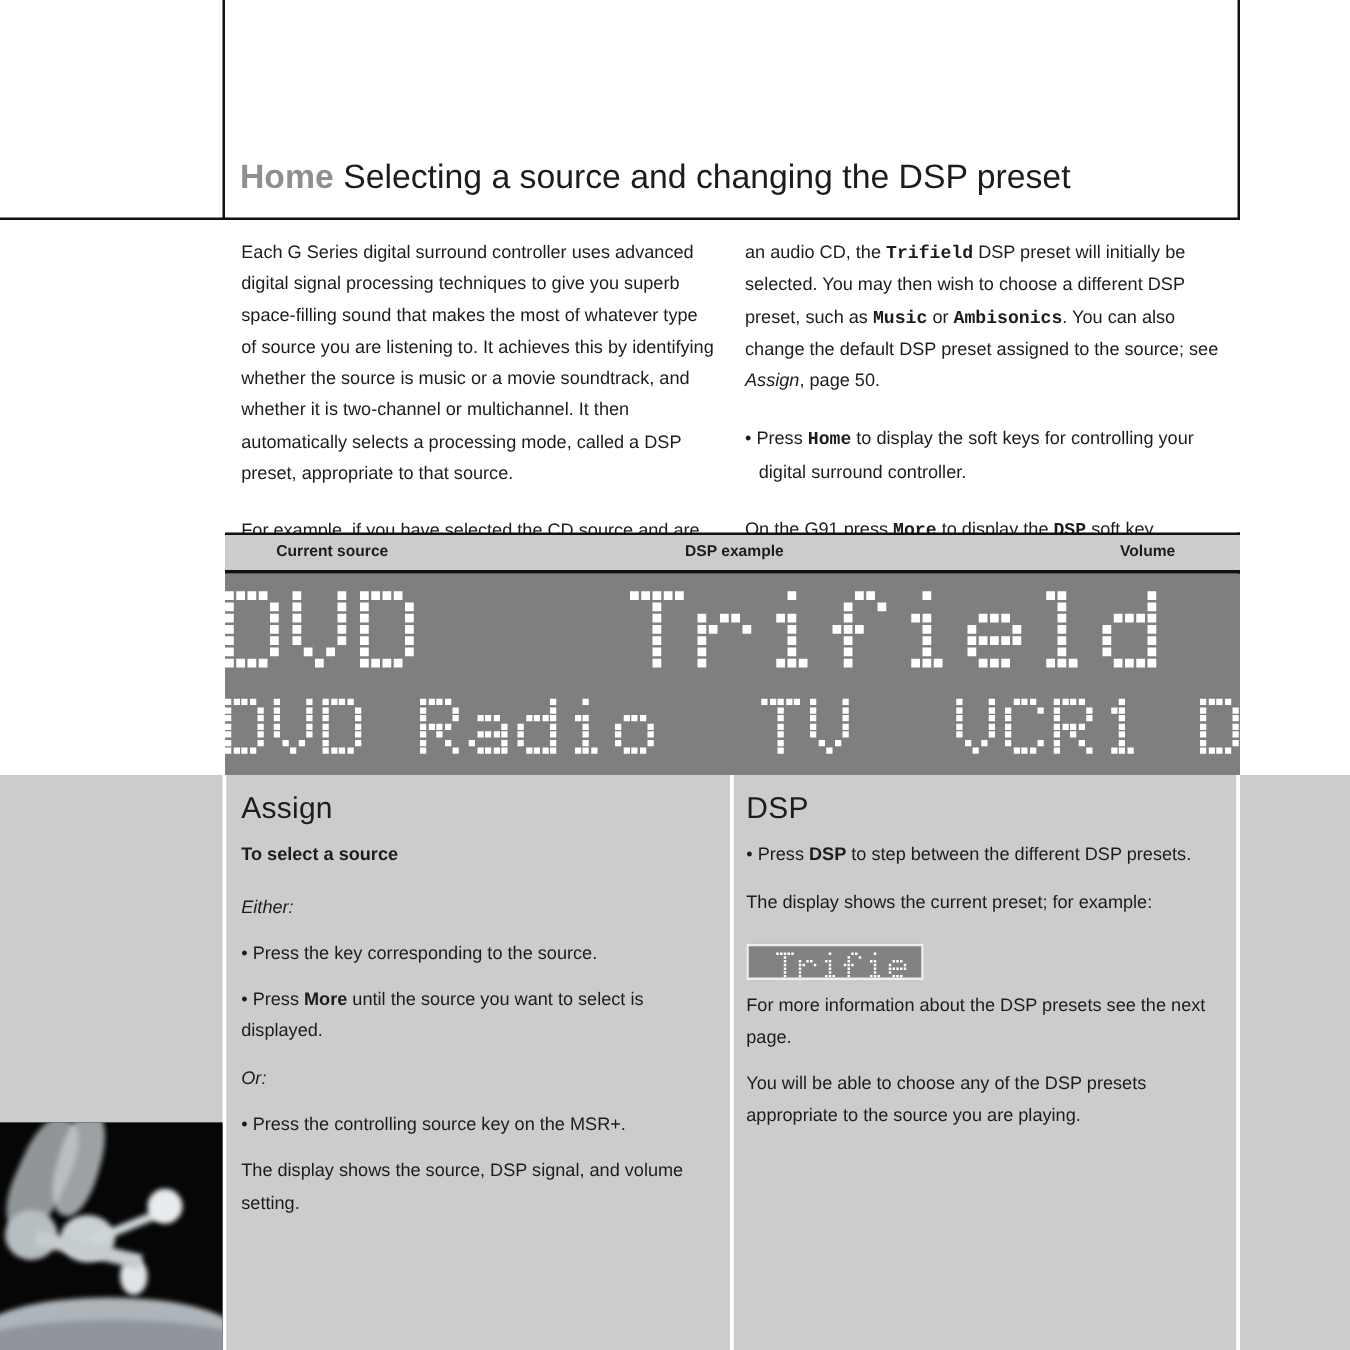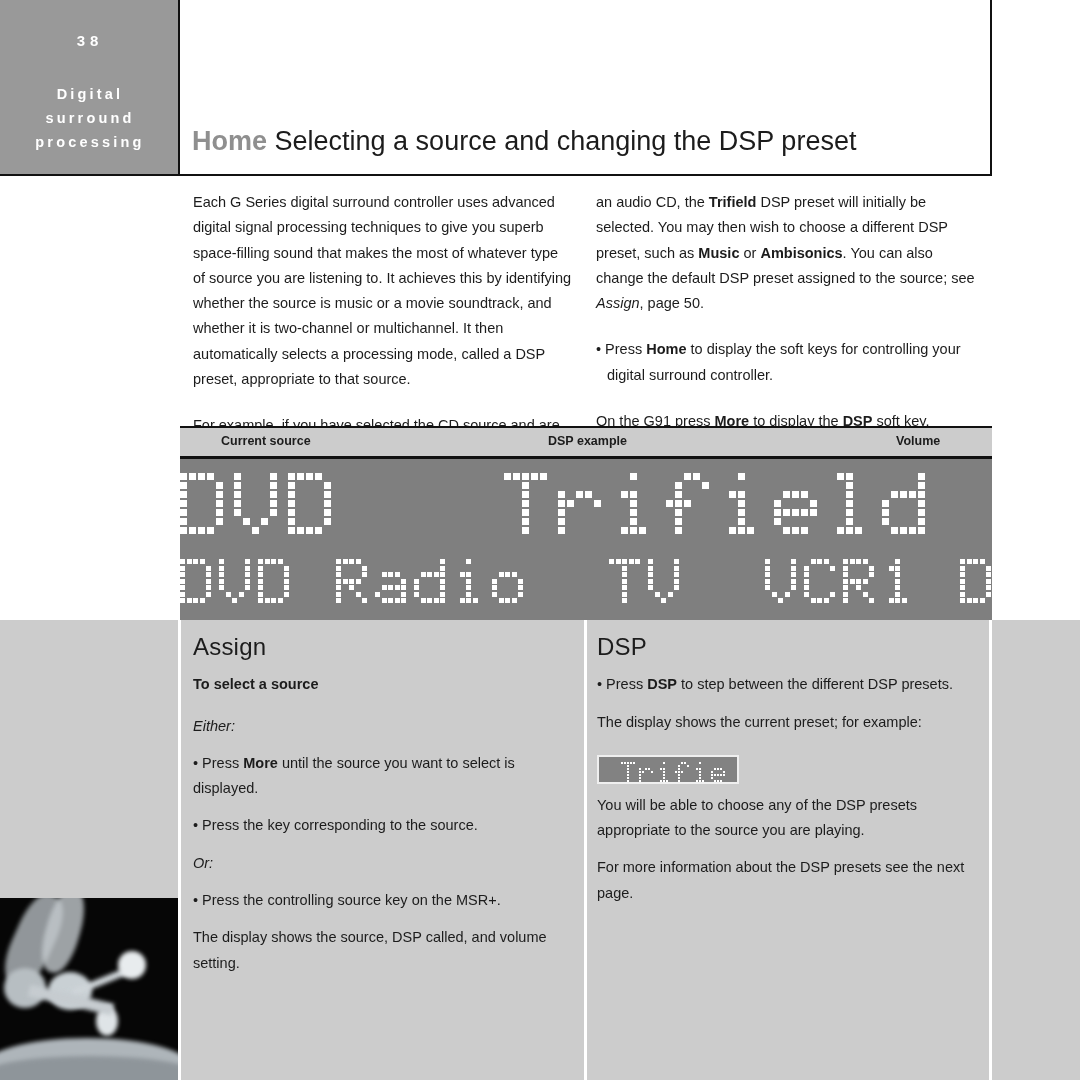"38" div.chapter-tab { html: <div> <div>38</div> <div> <div>Digital</div> <div>surround</div> <div>processing</div> </div> </div> -> none }
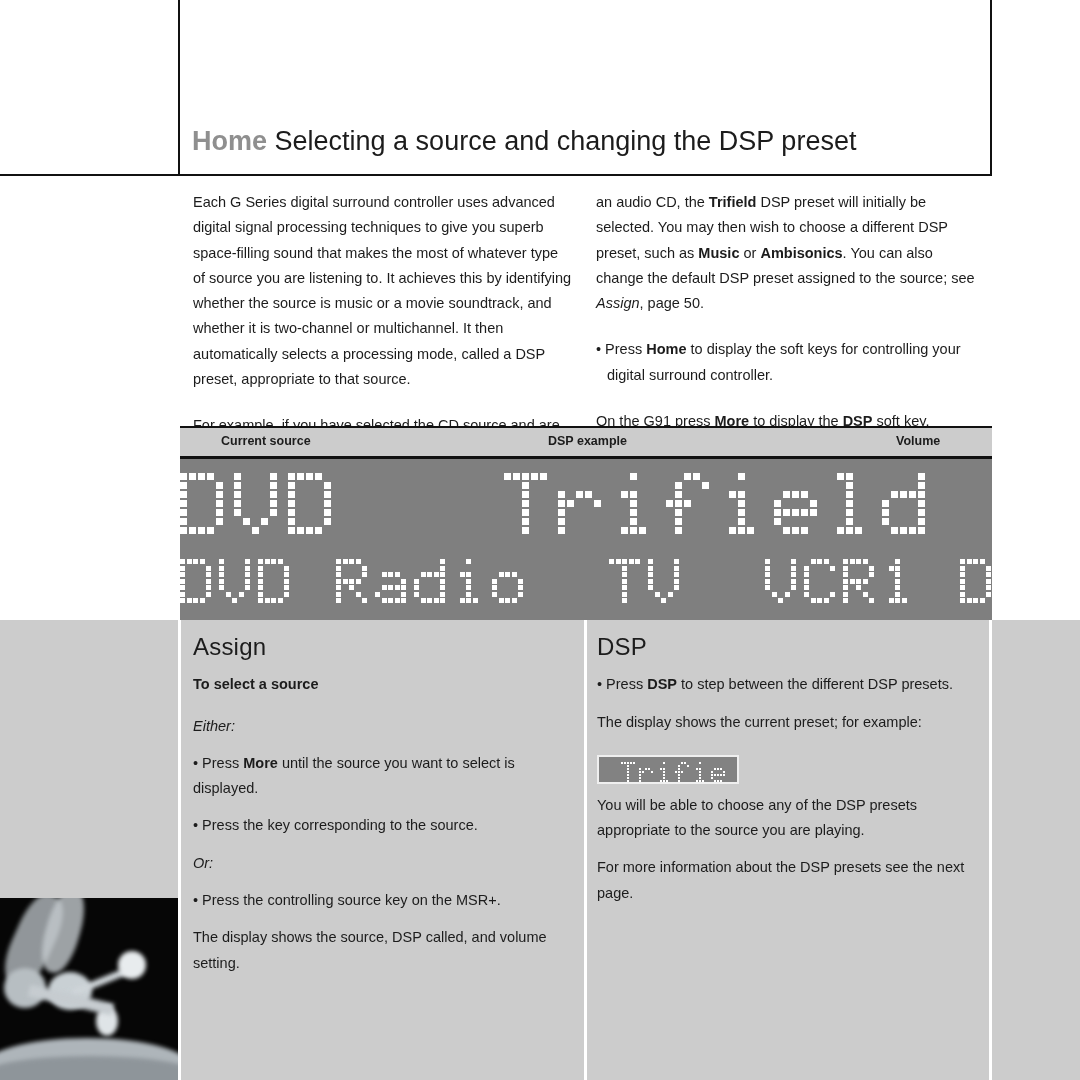"Trifield" .col b { font-family: none -> Liberation Mono, monospace }
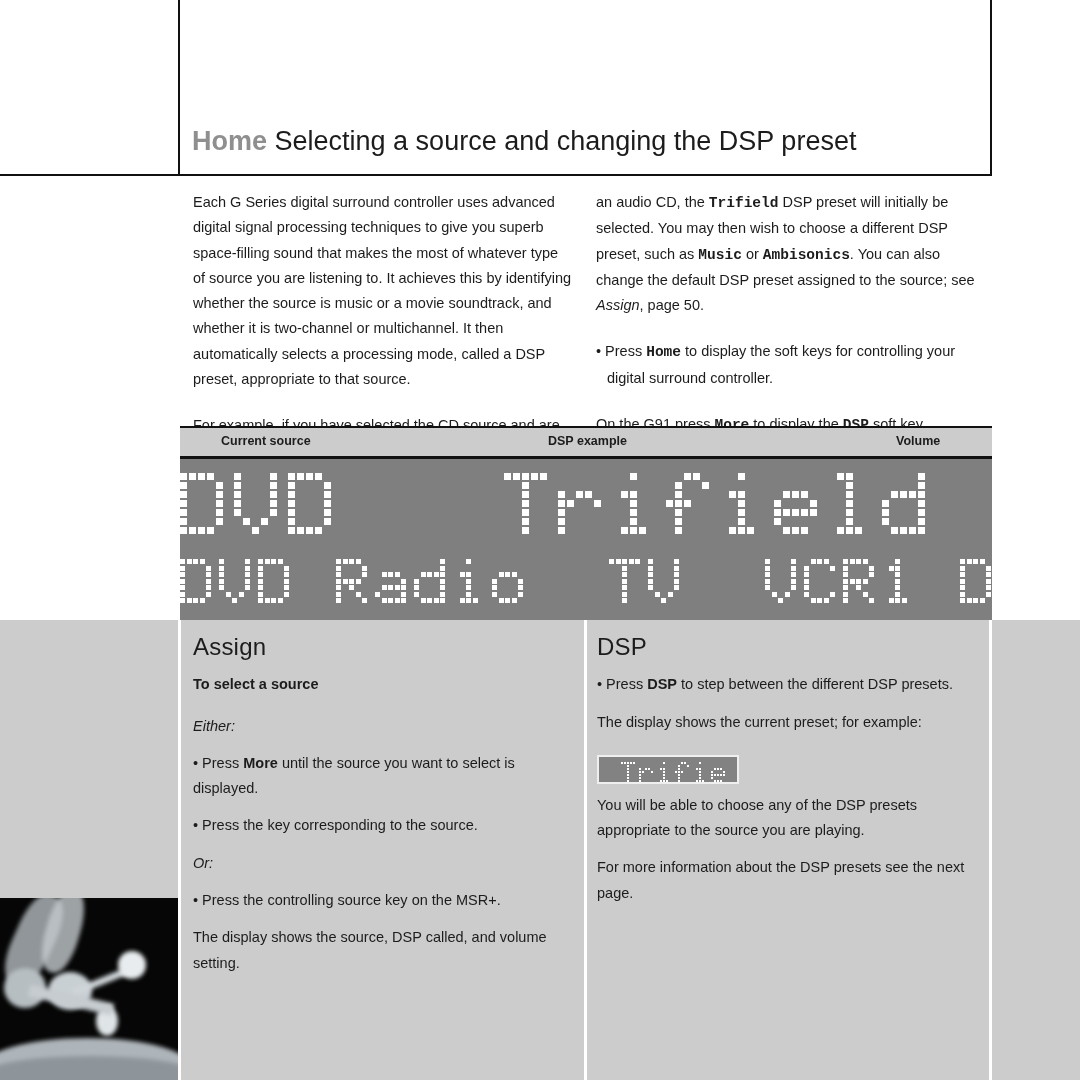"• Press More until the" p { order: before "• Press the key corresponding" -> after "• Press the key corresponding" }
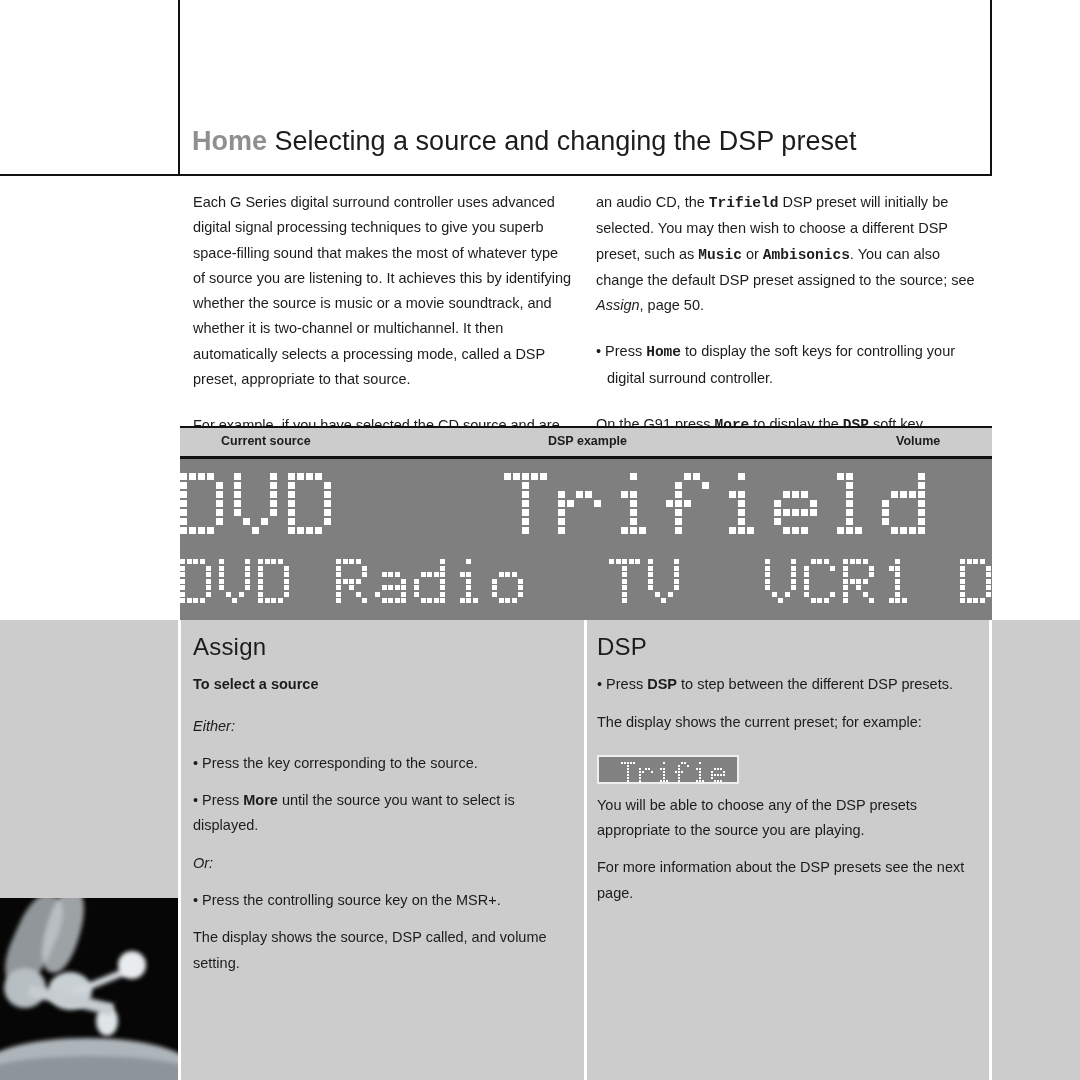"You will be able to" p { order: before "For more information about the" -> after "For more information about the" }
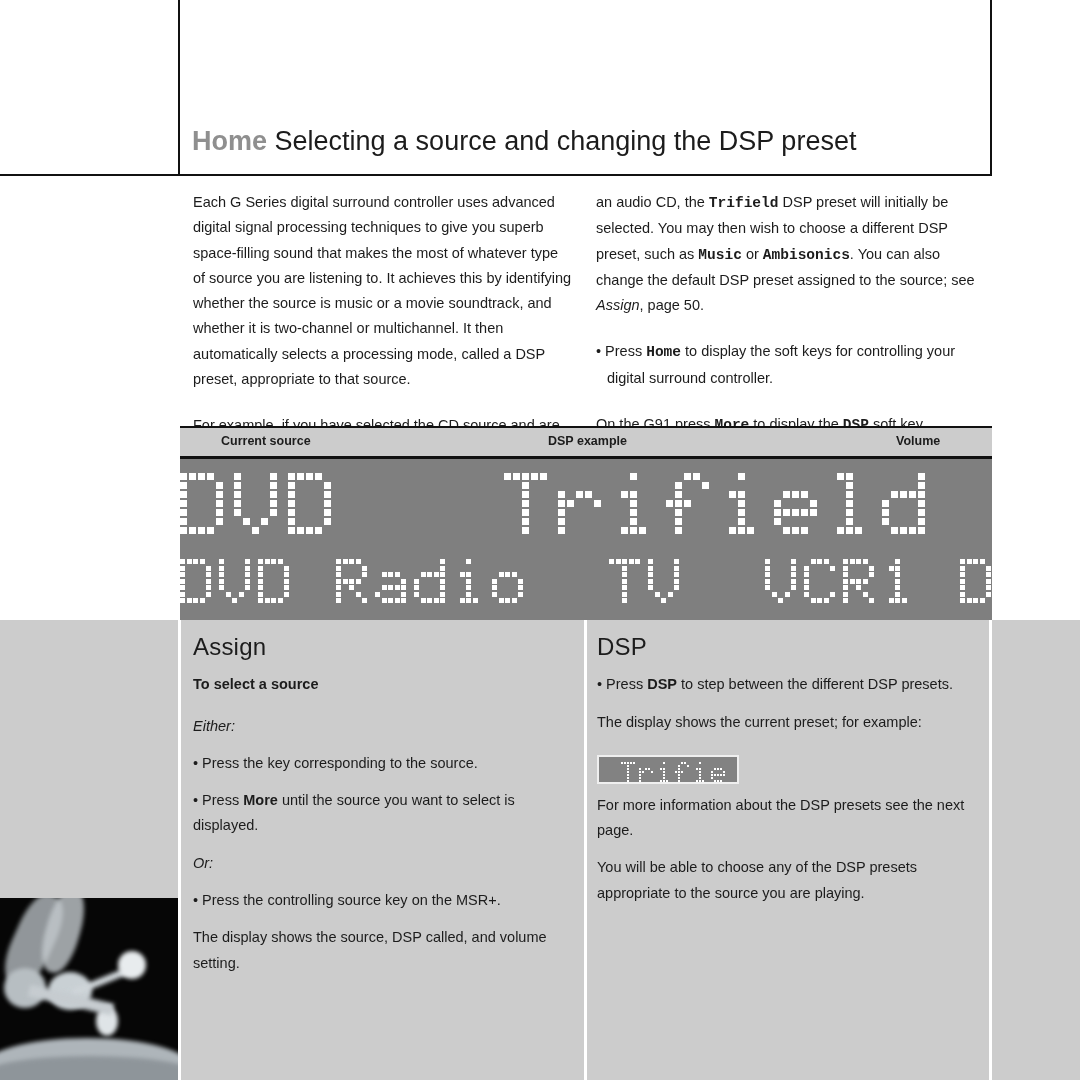"The display shows the source," p { text: called -> signal }
